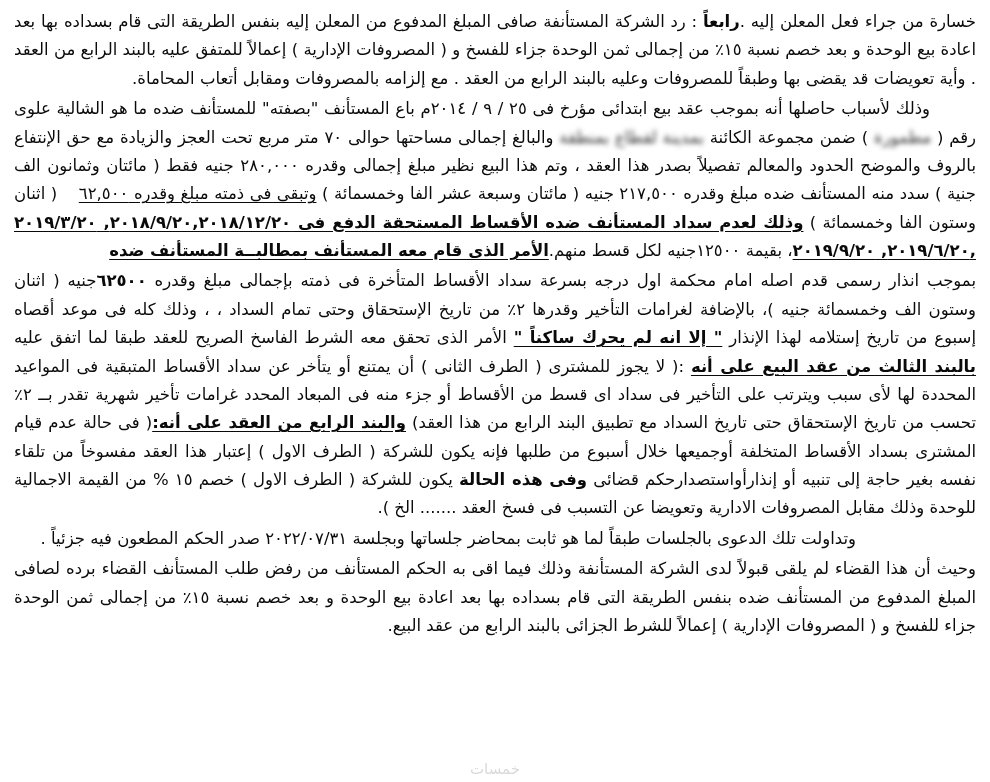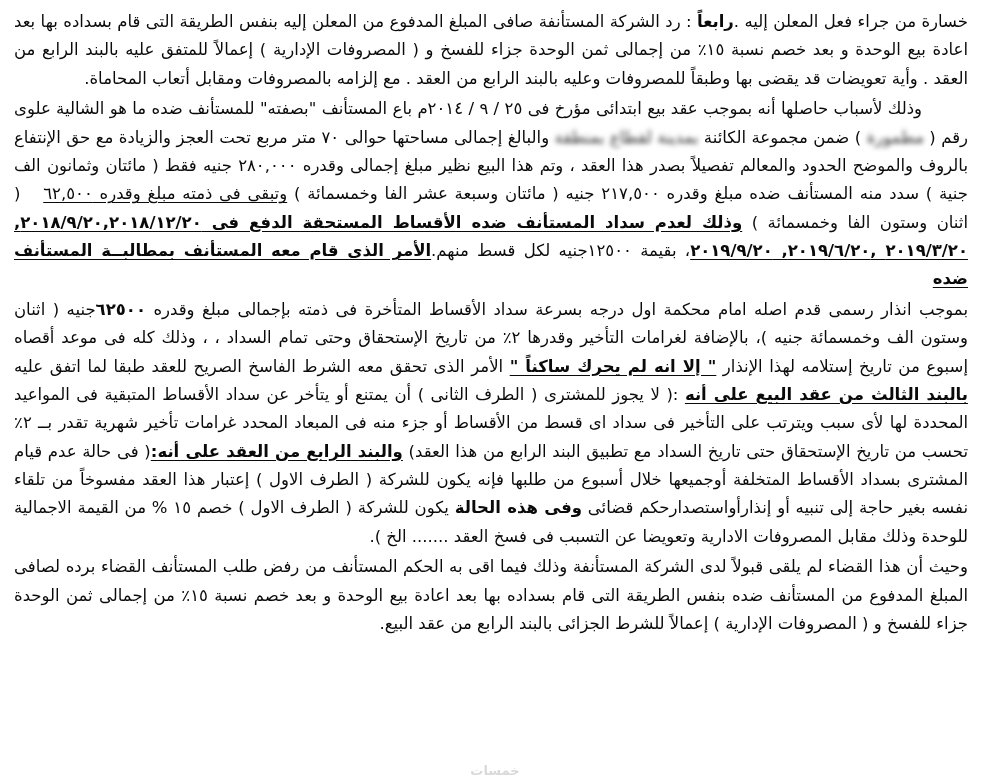"خسارة من جراء فعل المعلن" .page { padding: 8px 22px 0 14px -> 8px 14px 0 14px }
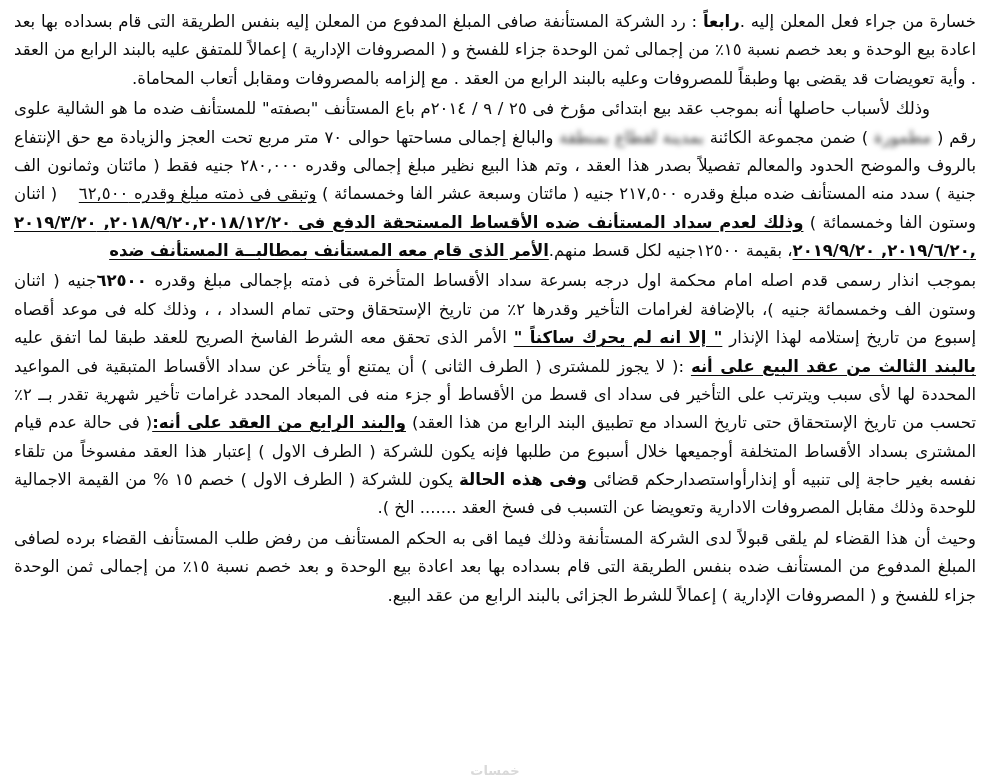"وتداولت تلك الدعوى بالجلسات طبقاً" p.para { html: none -> <p> <span>وتداولت تلك الدعوى بالجلسات طبقاً لما هو ثابت بمحاضر جلساتها وبجلسة ٢٠٢٢/٠٧/٣١ صدر الحكم المطعون فيه جزئياً .</span> </p> }
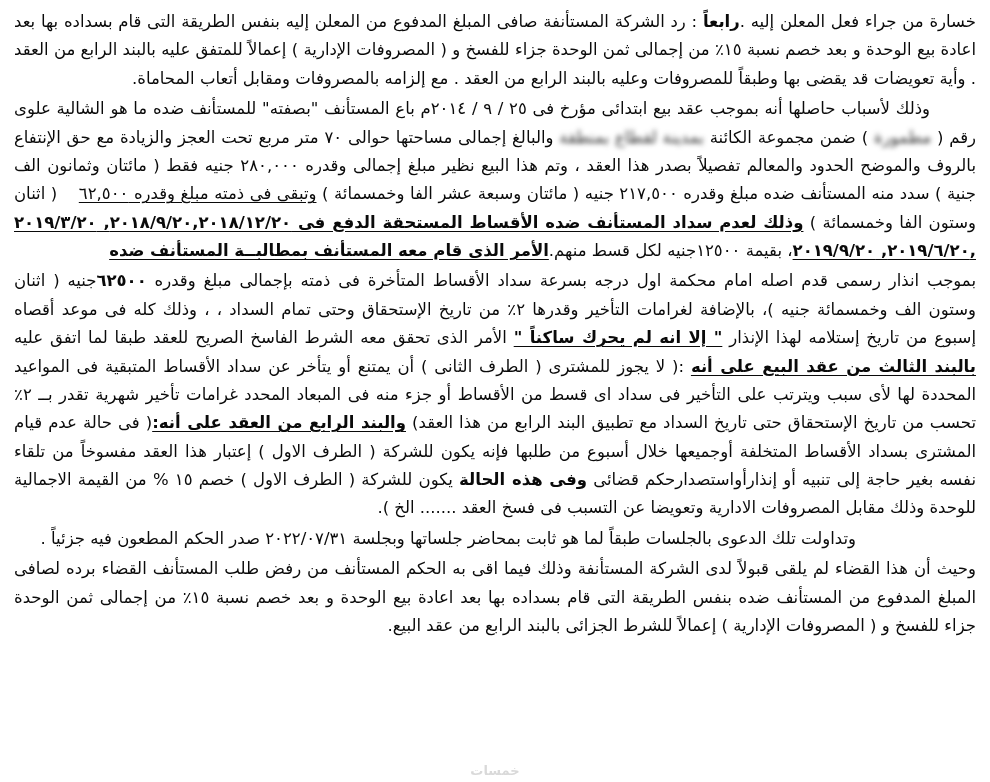"خمسات" .watermark { font-size: 13px -> 15px; font-weight: bold -> normal }
